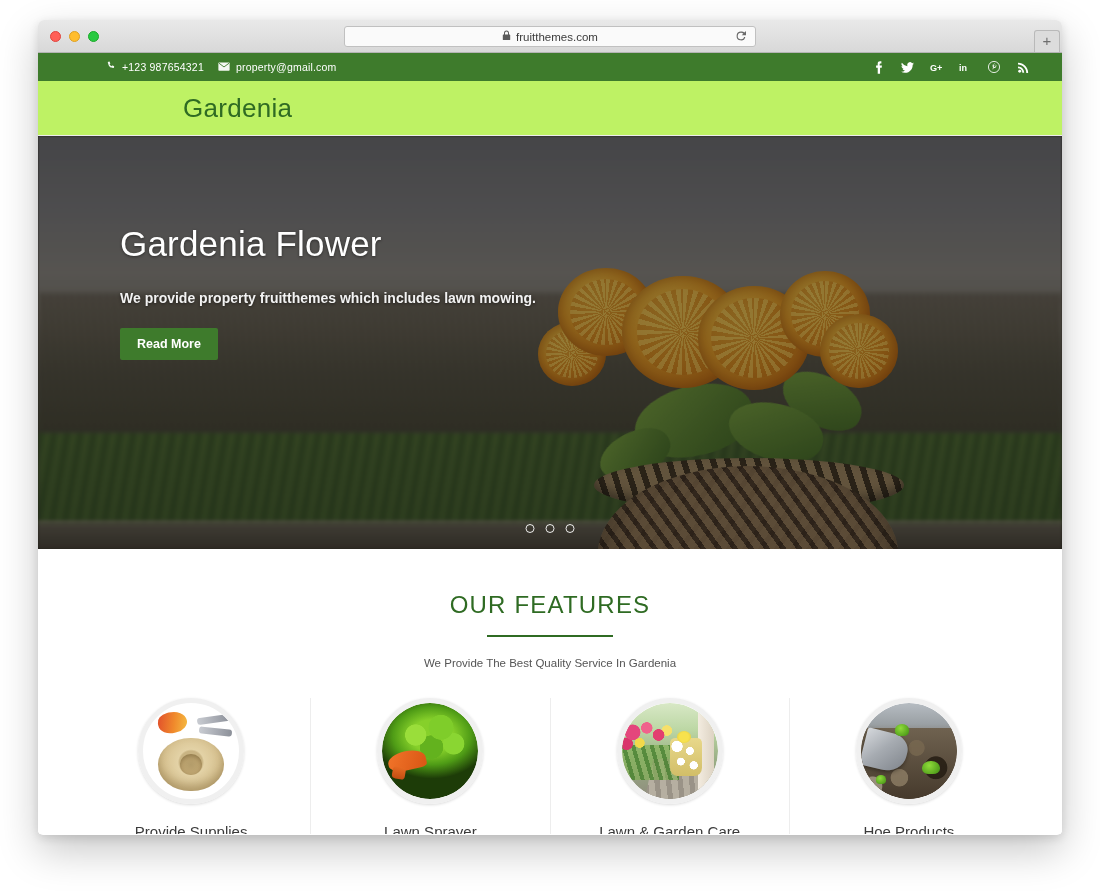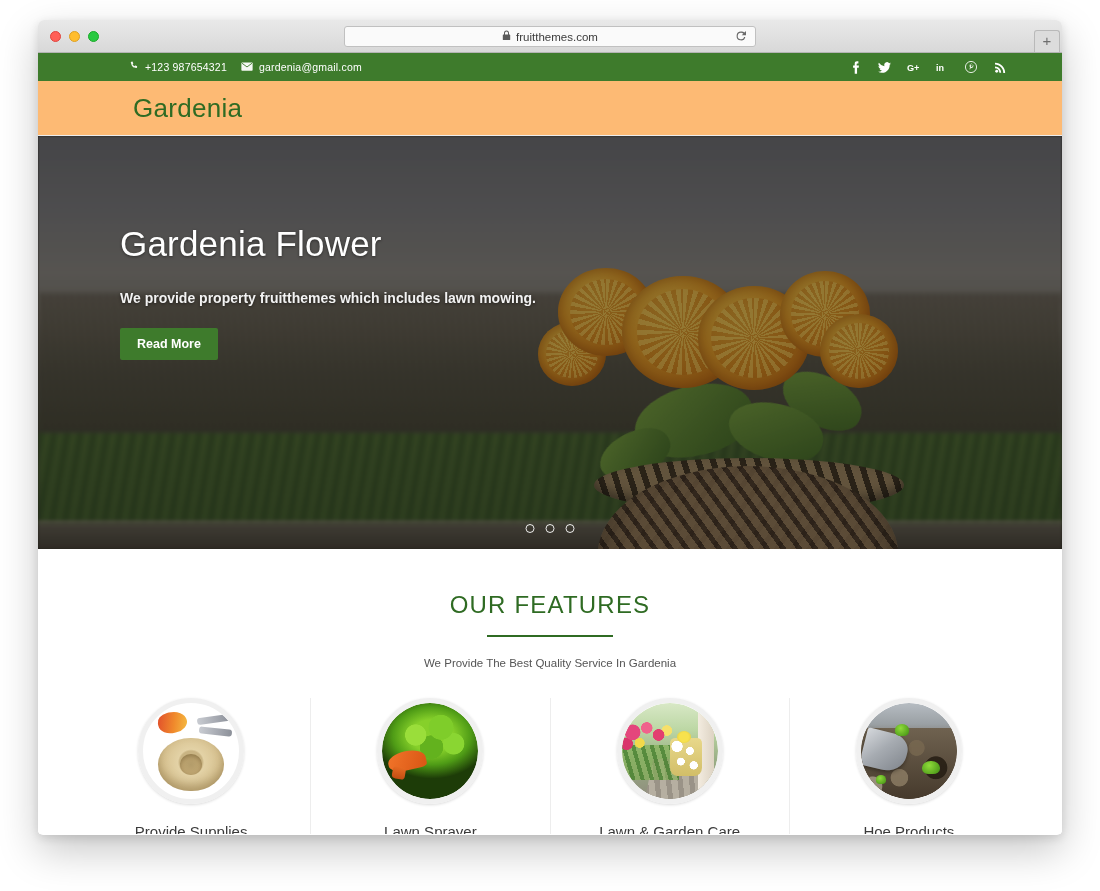"+123 987654321" .topbar { padding: 0 56px -> 0 33px }
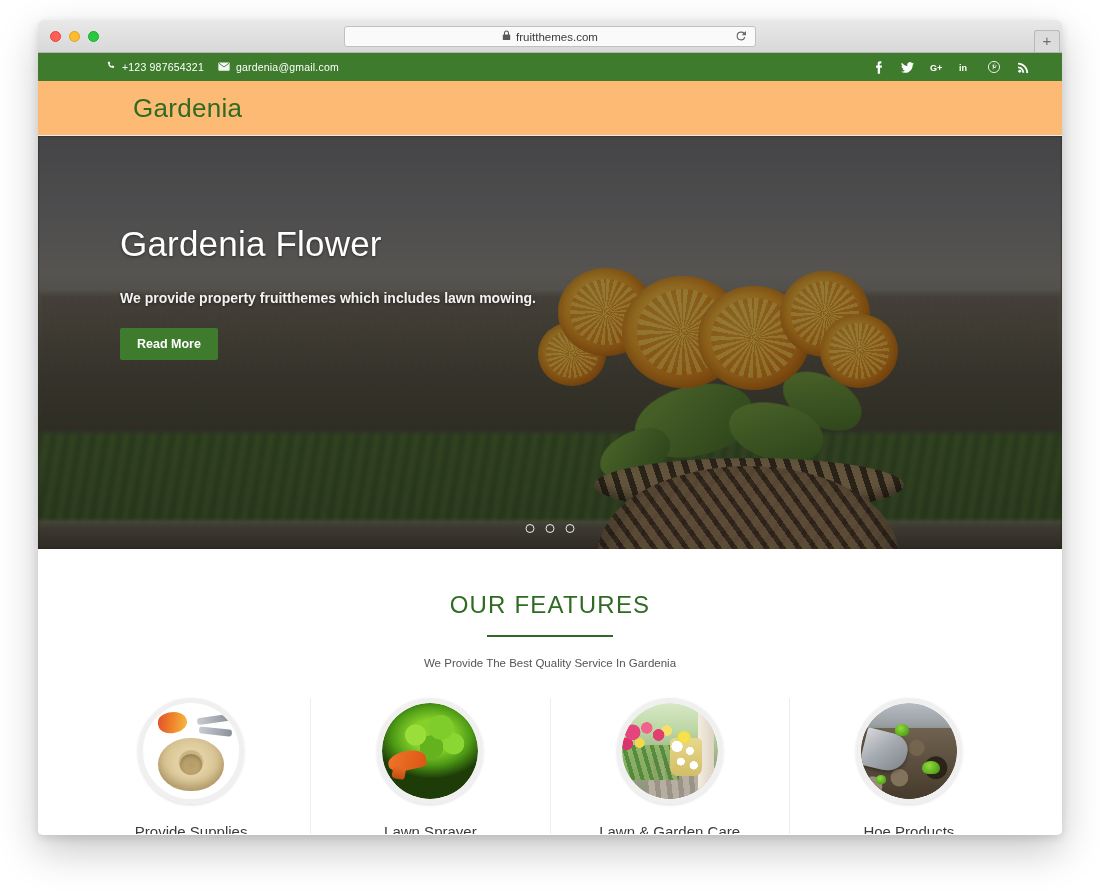"gardenia@gmail.com" span { text: gardenia@gmail.com -> property@gmail.com }
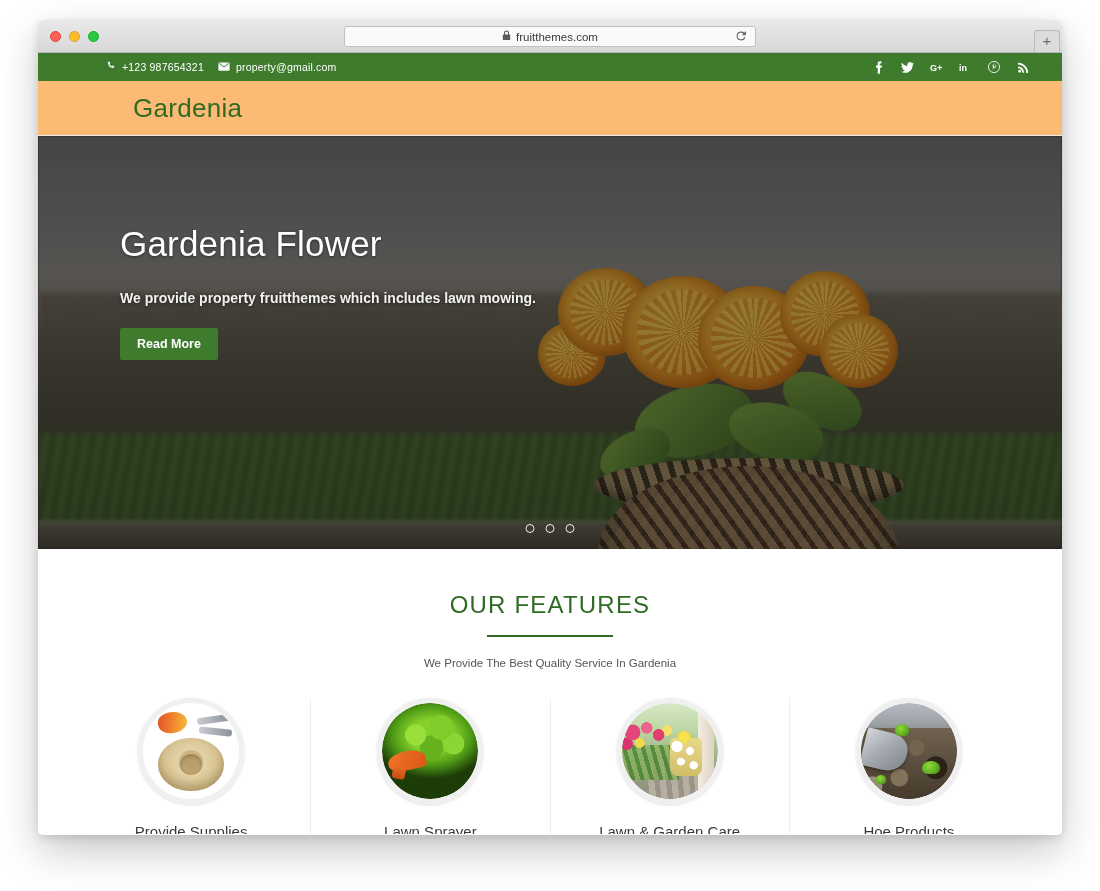"Gardenia" .site-header { background: #fdba74 -> #bef264; padding: 0 60px -> 0 110px }
